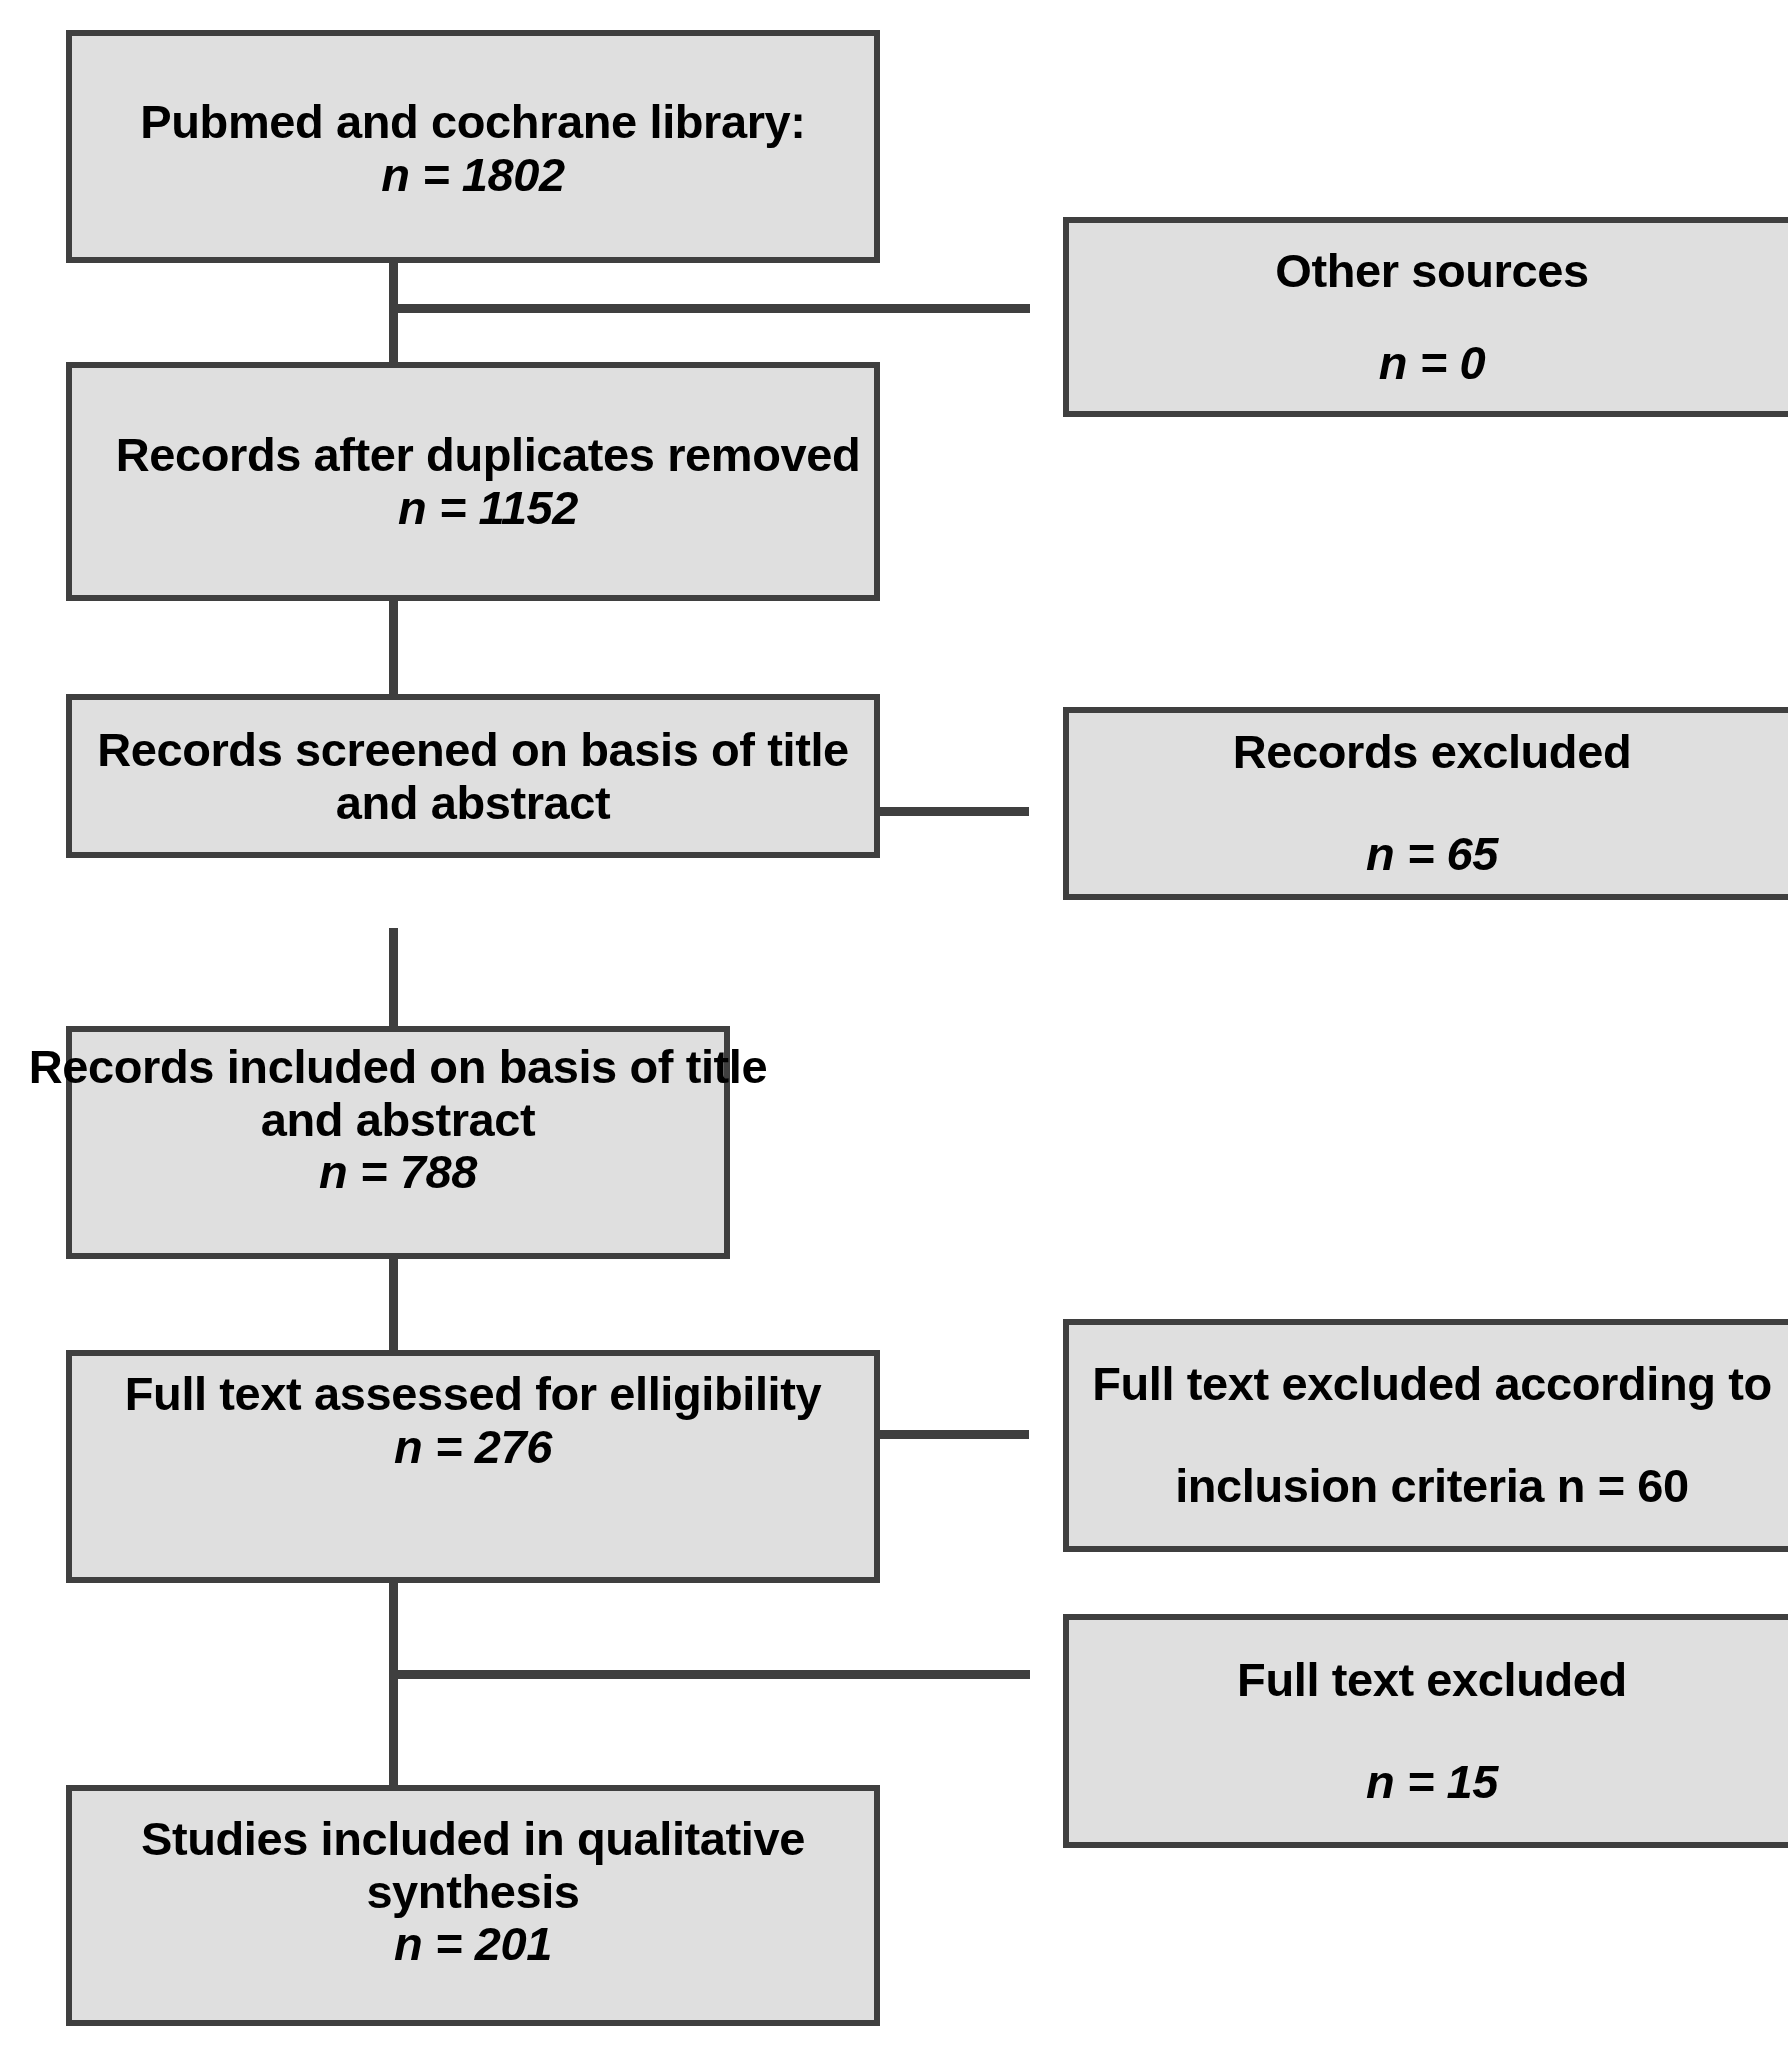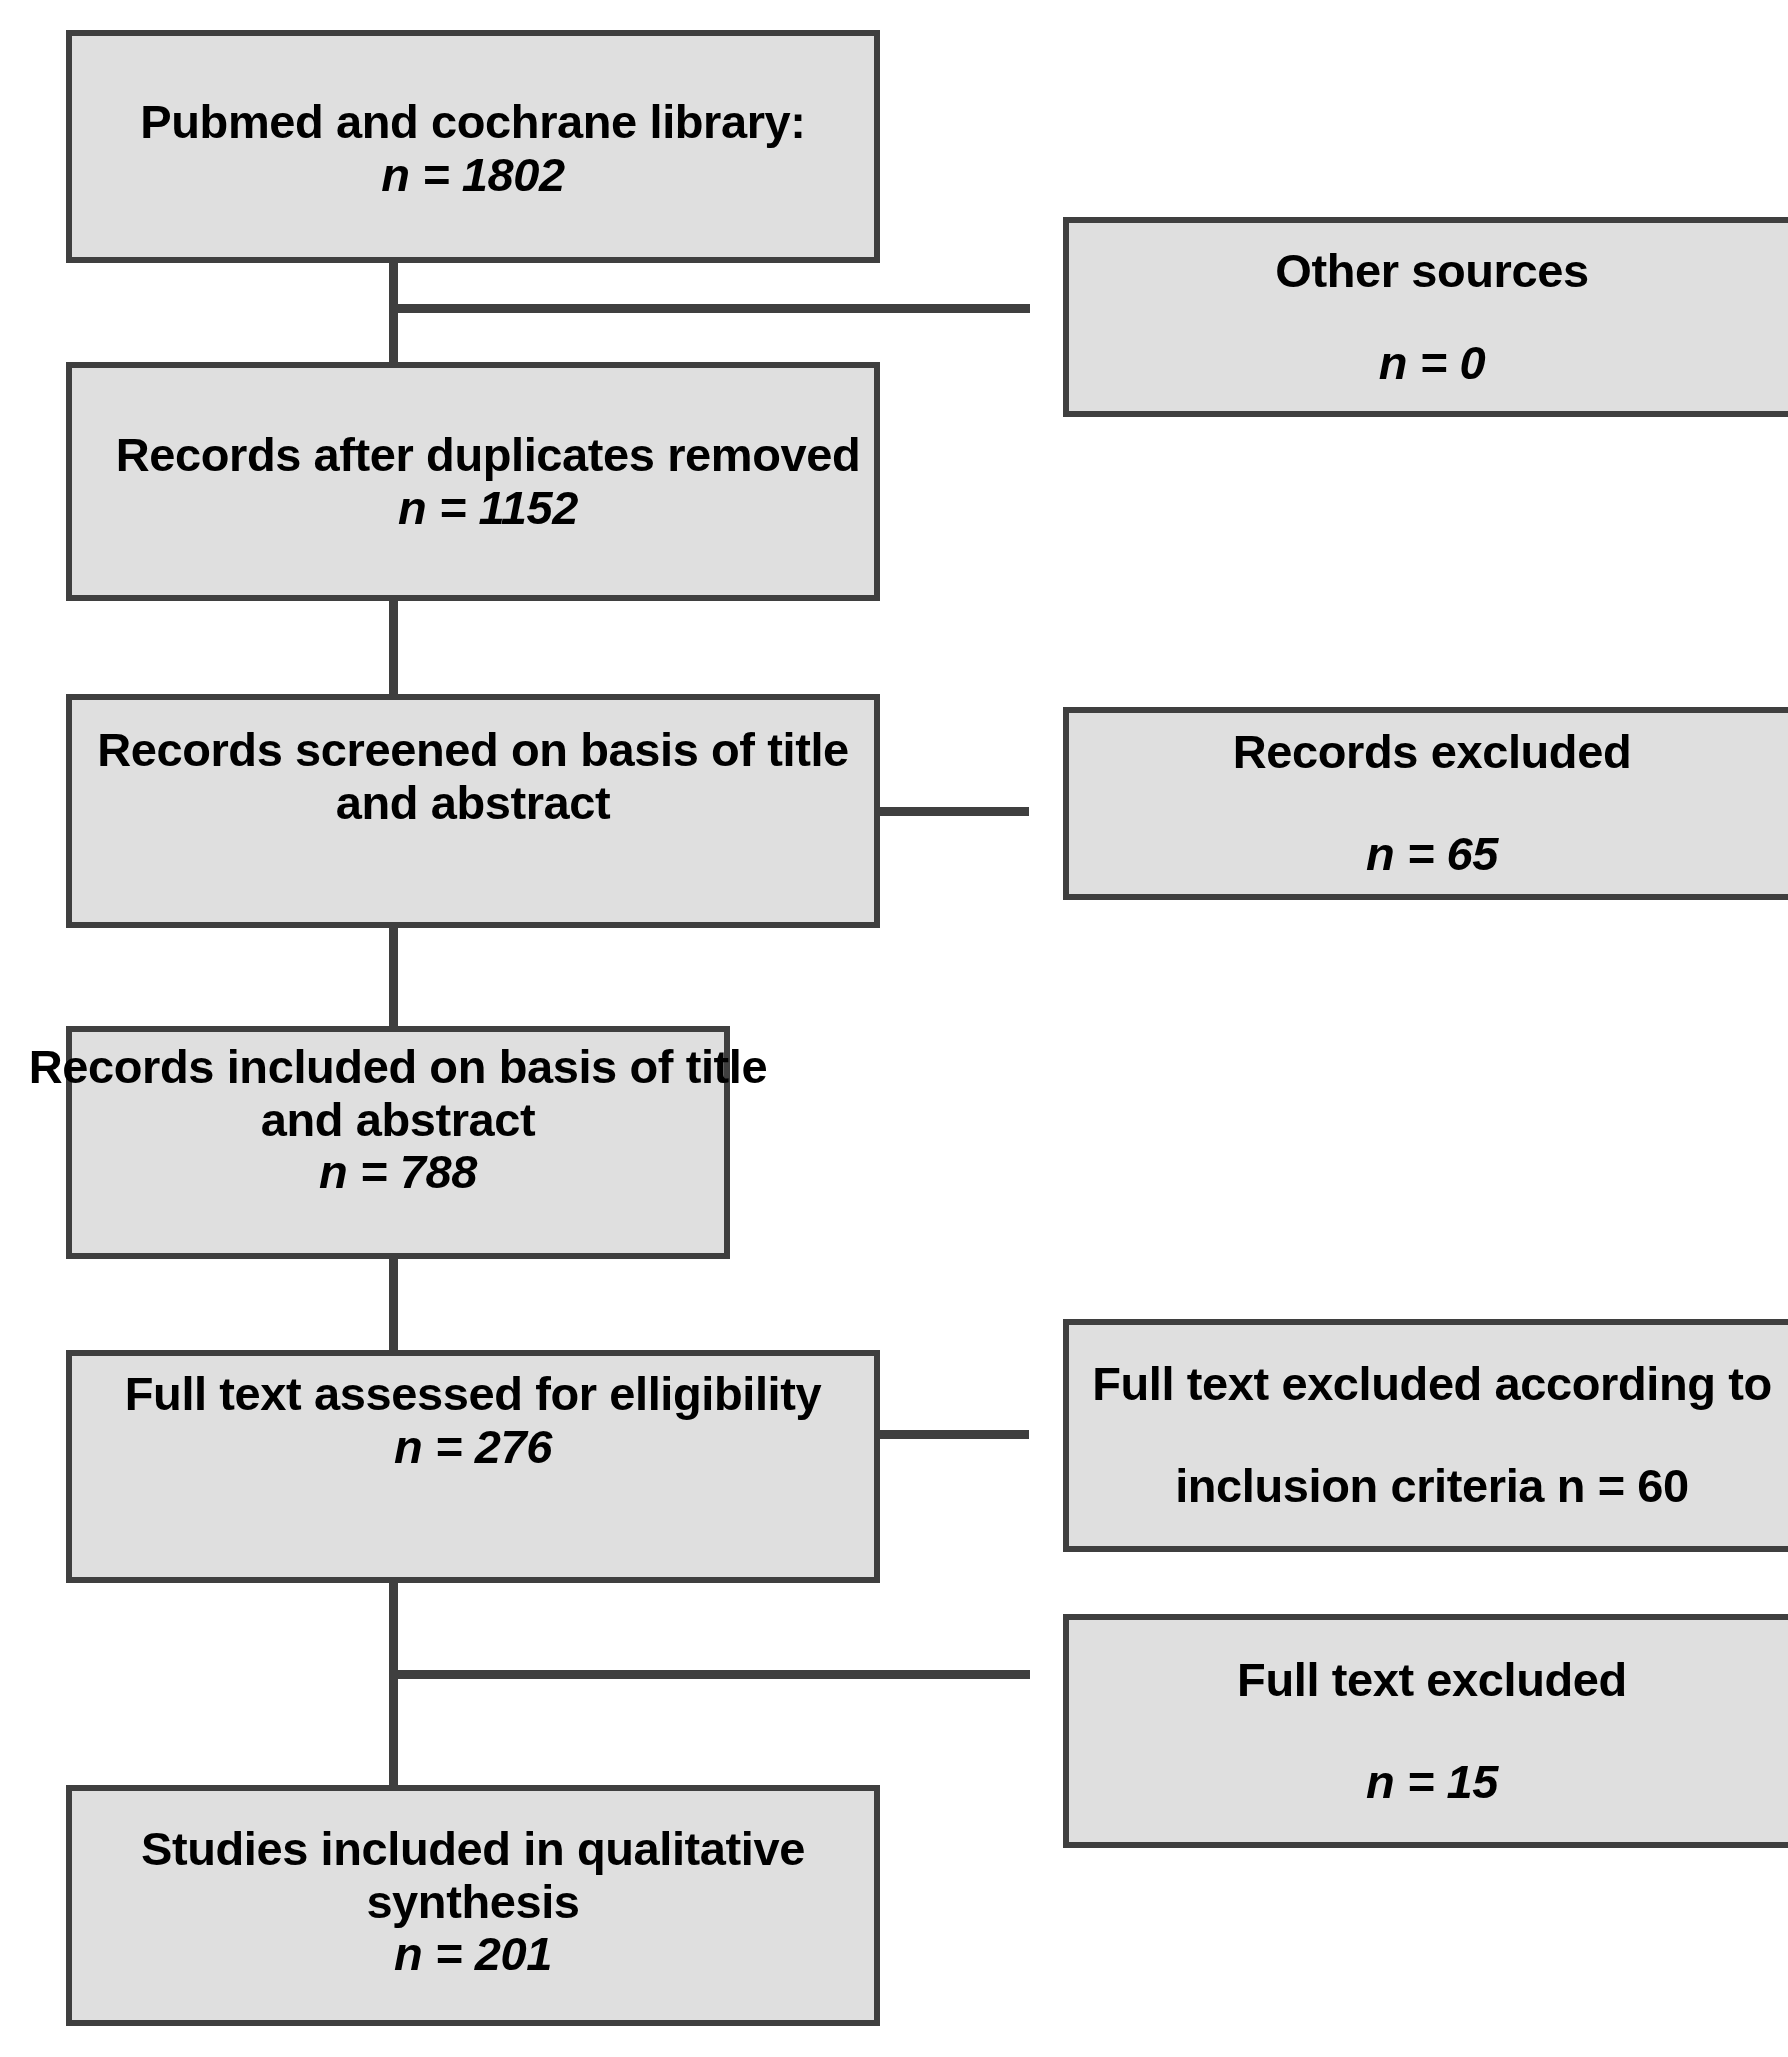"Records screened on basis of" #box-screened { height: 234px -> 164px }
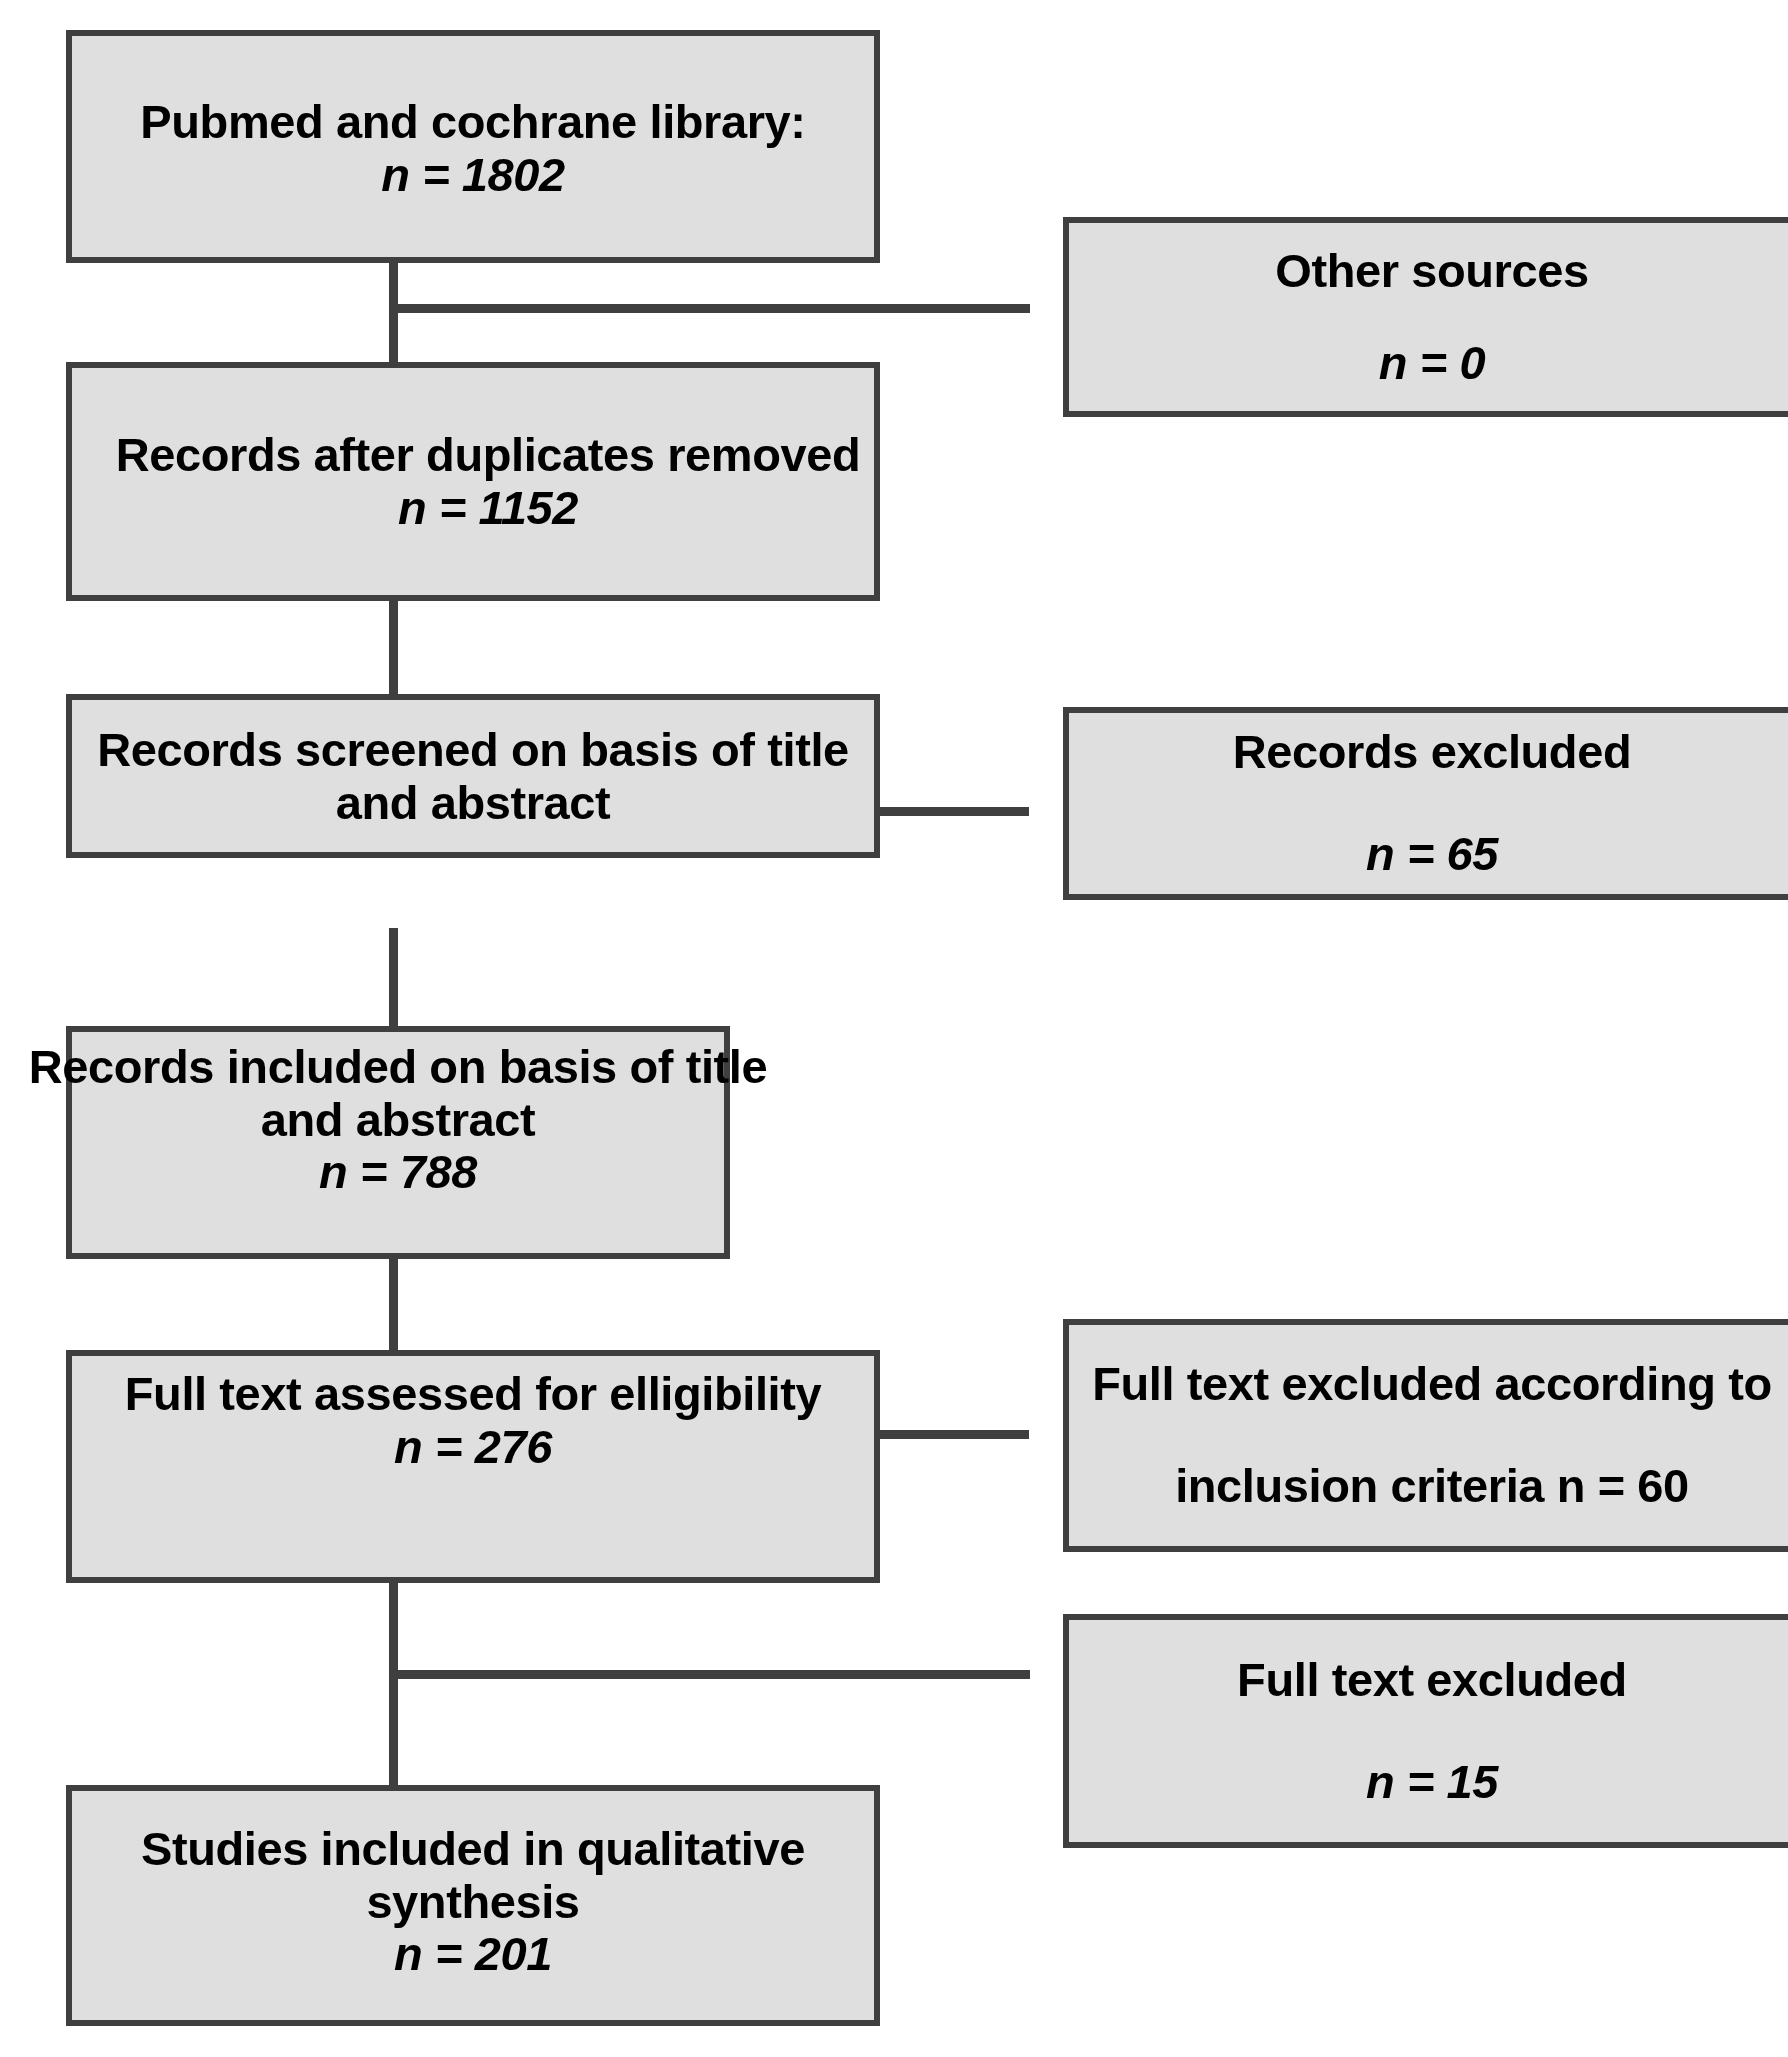"Studies included in qualitative" #box-synthesis { padding-top: 32px -> 22px }
